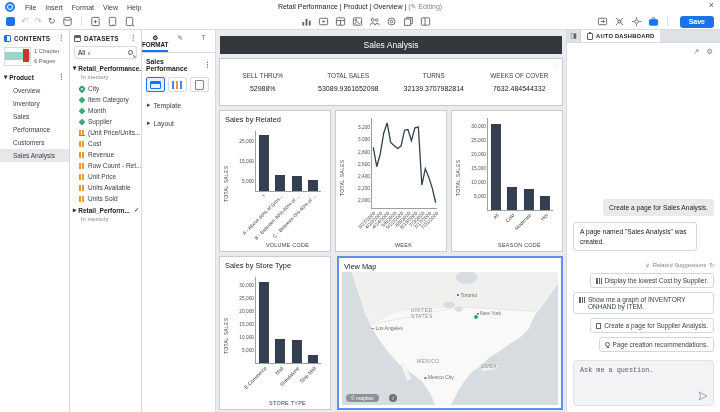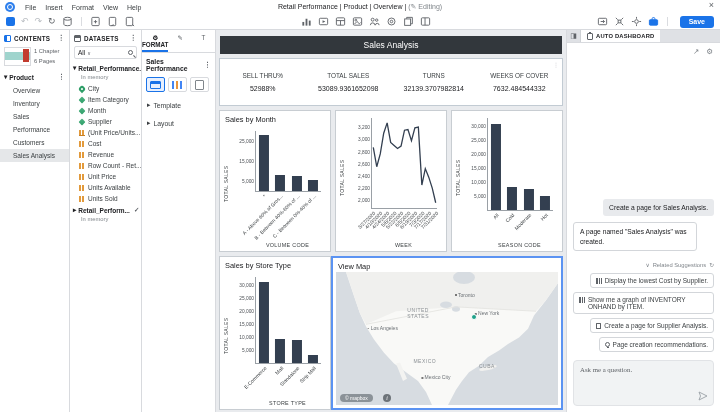"Sales by Month" div.c-title { text: Month -> Related }
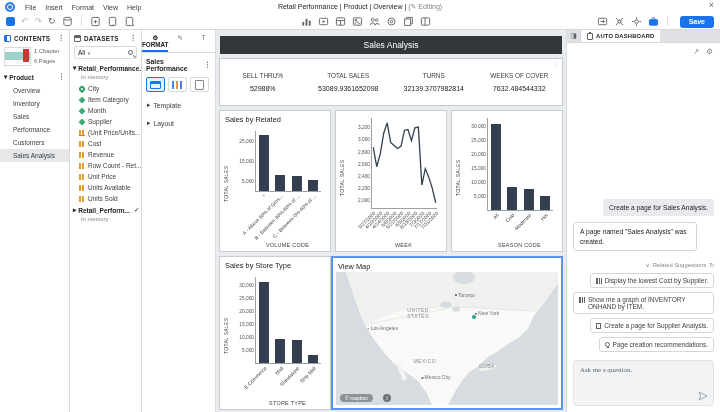"Sales by Store Type" .bottom-row { gap: 0 -> 6px }
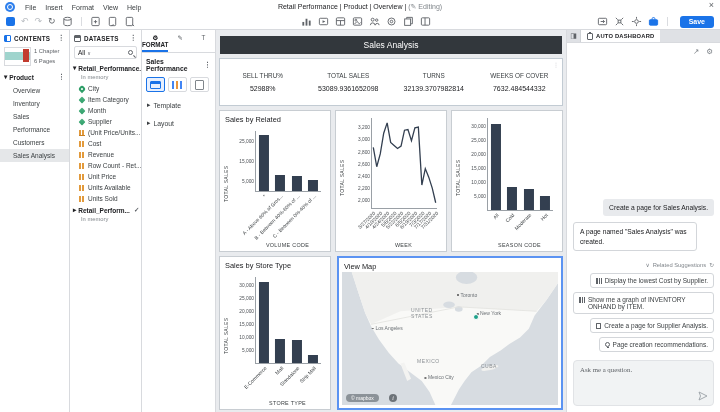"Ask me a question." .ask textarea { font-family: Liberation Serif, serif -> Liberation Mono, monospace }
